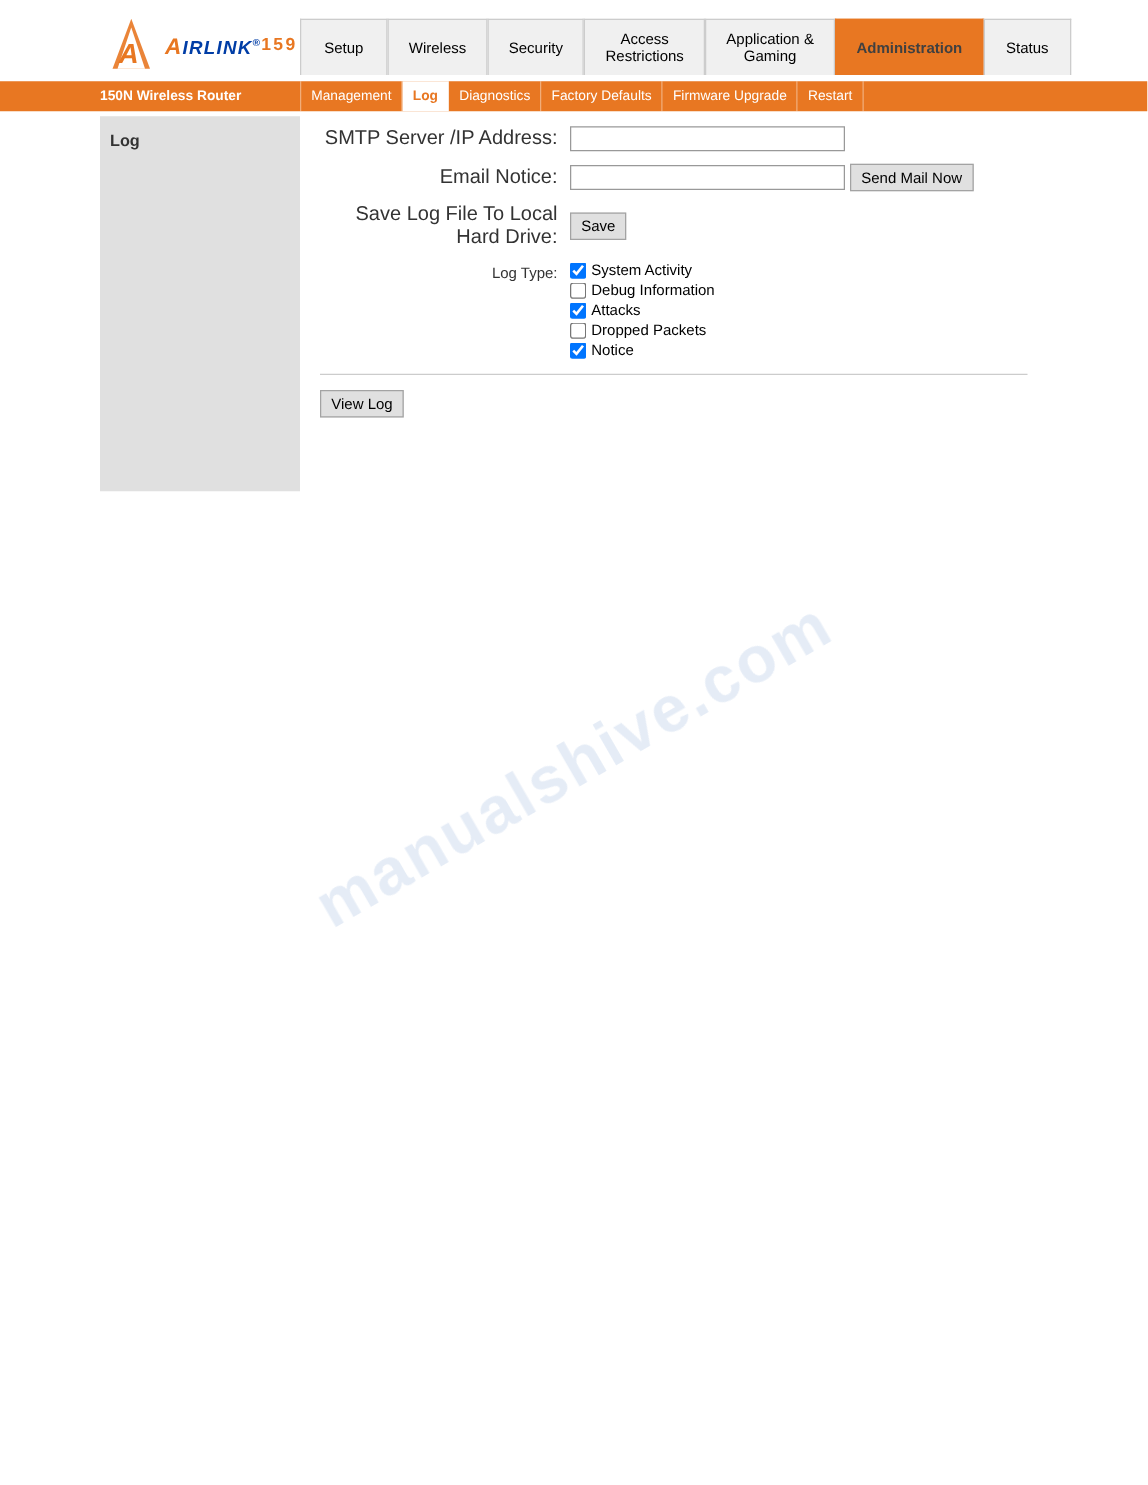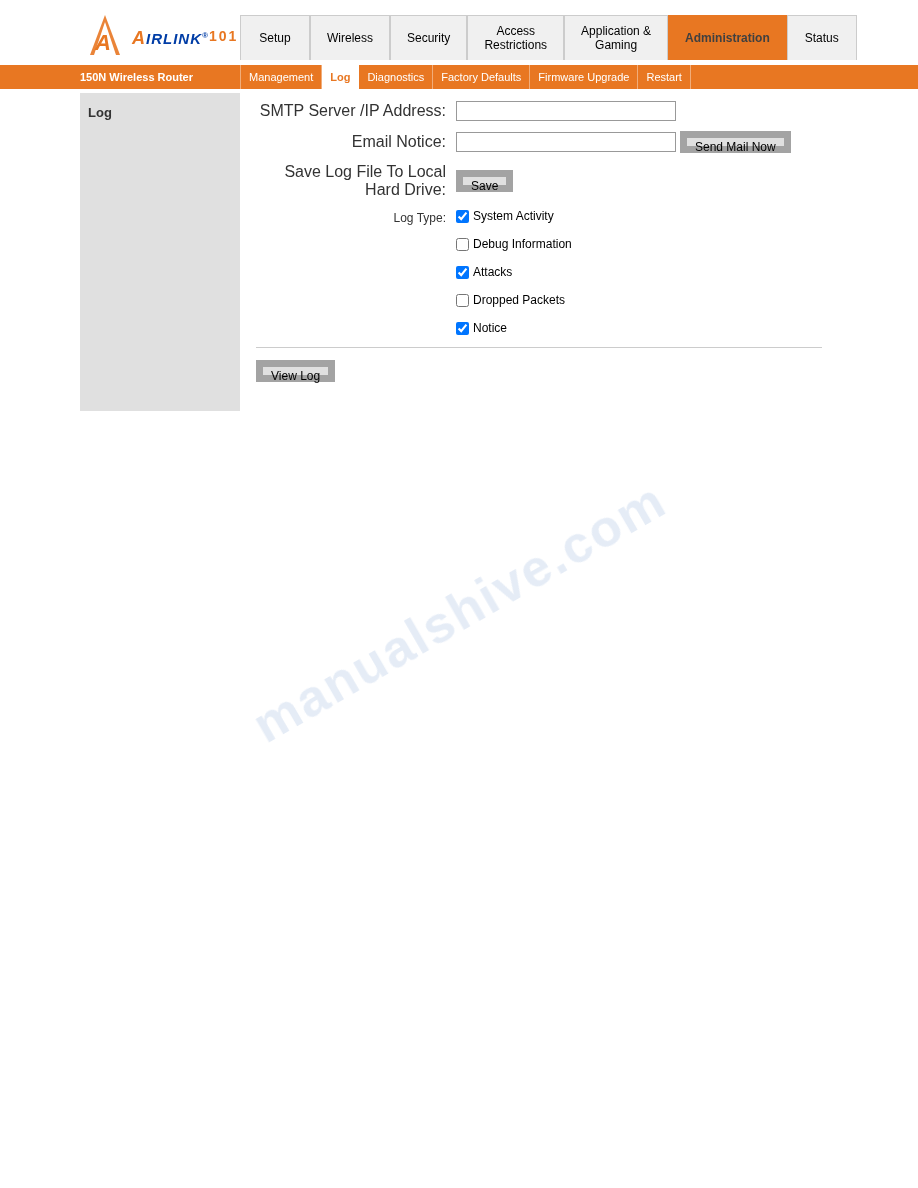"101" span.logo-101 { text: 101 -> 159 }
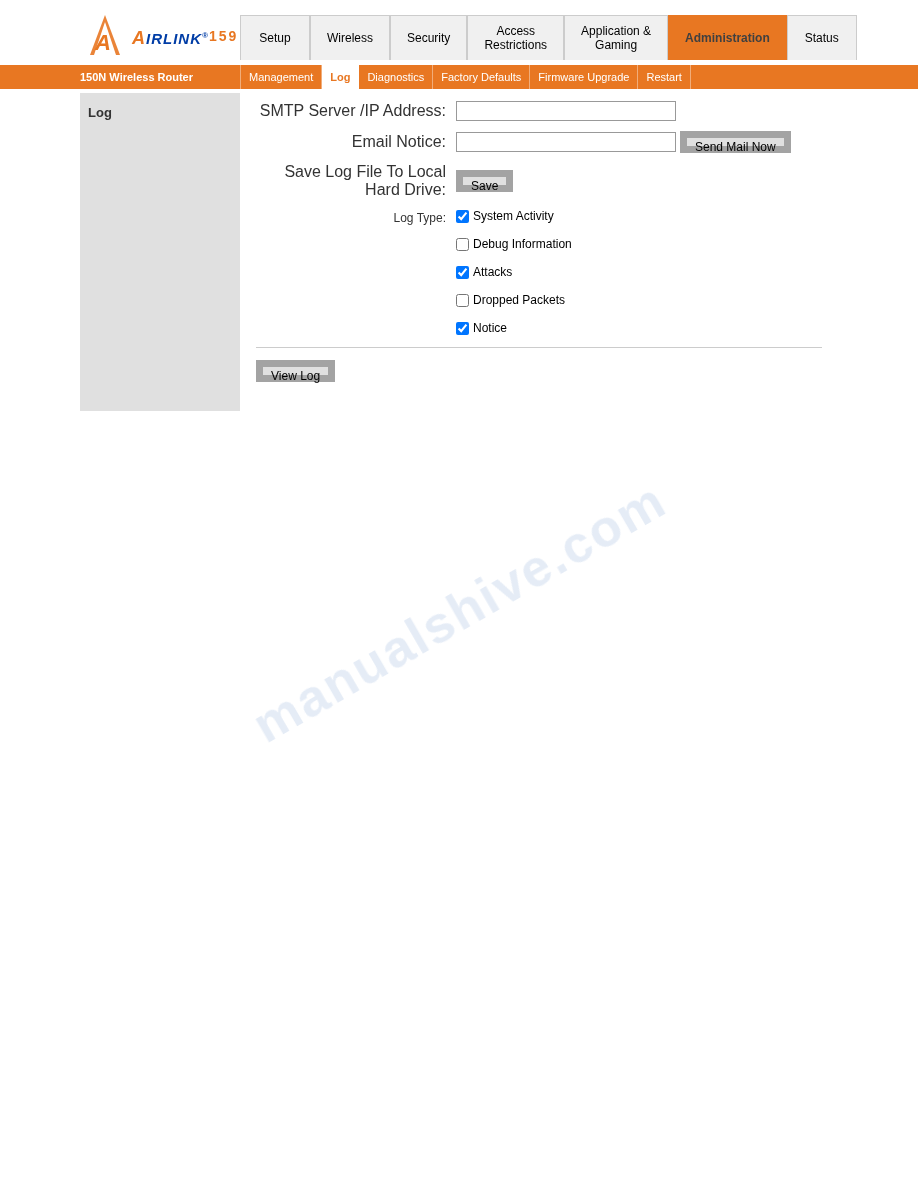"Send Mail Now" .btn { border: 7px solid #a3a3a3 -> 1px solid #a3a3a3 }
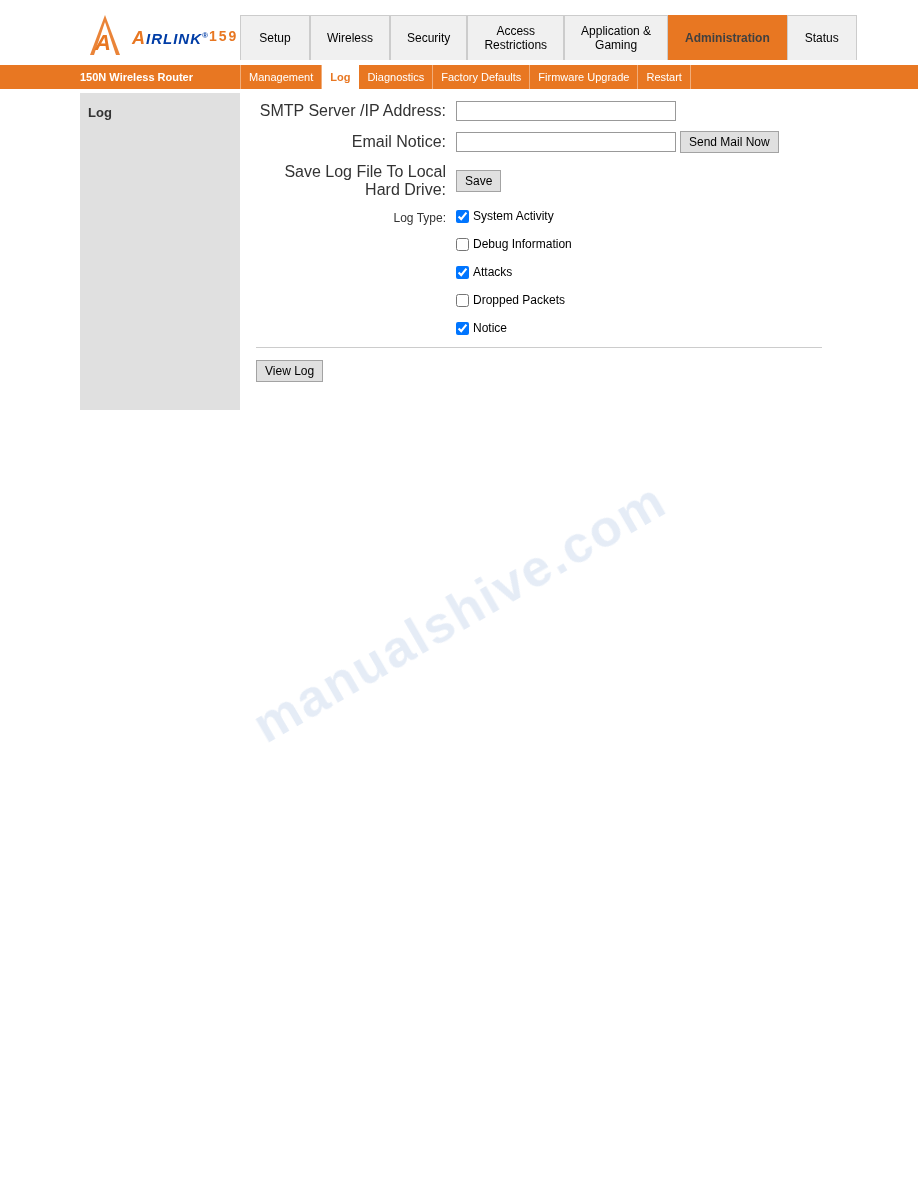"System Activity" .checkbox-list { gap: 14px -> 2px }
